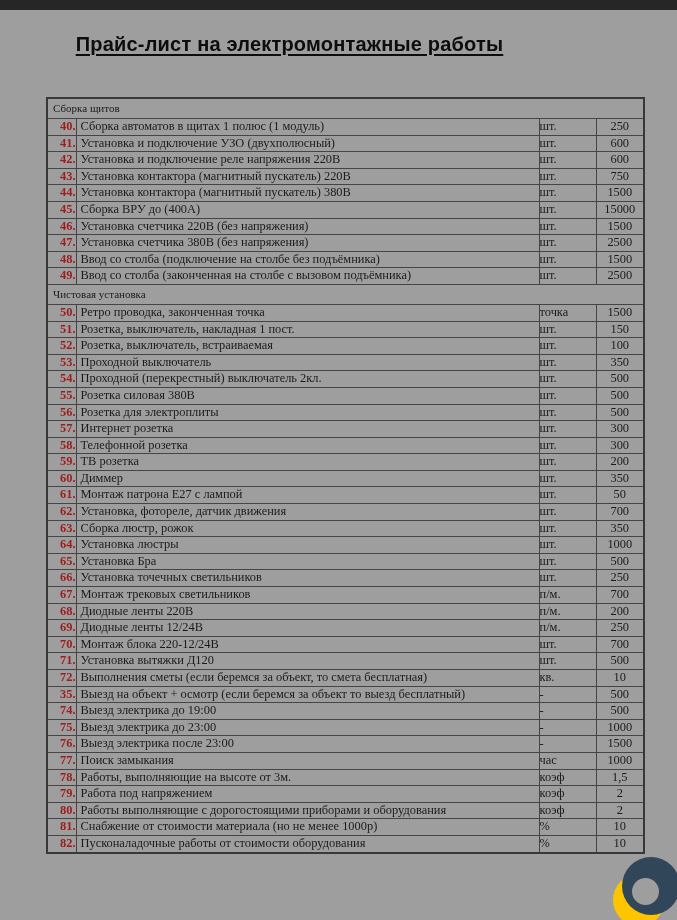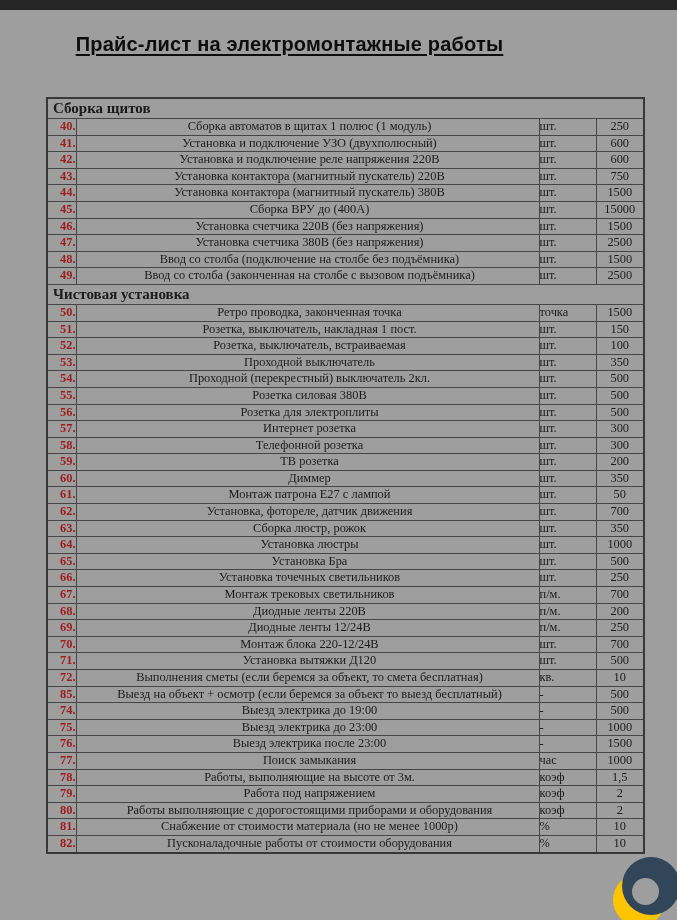"Сборка щитов" tr.section-row td { font-size: 15px -> 11px; font-weight: bold -> normal }
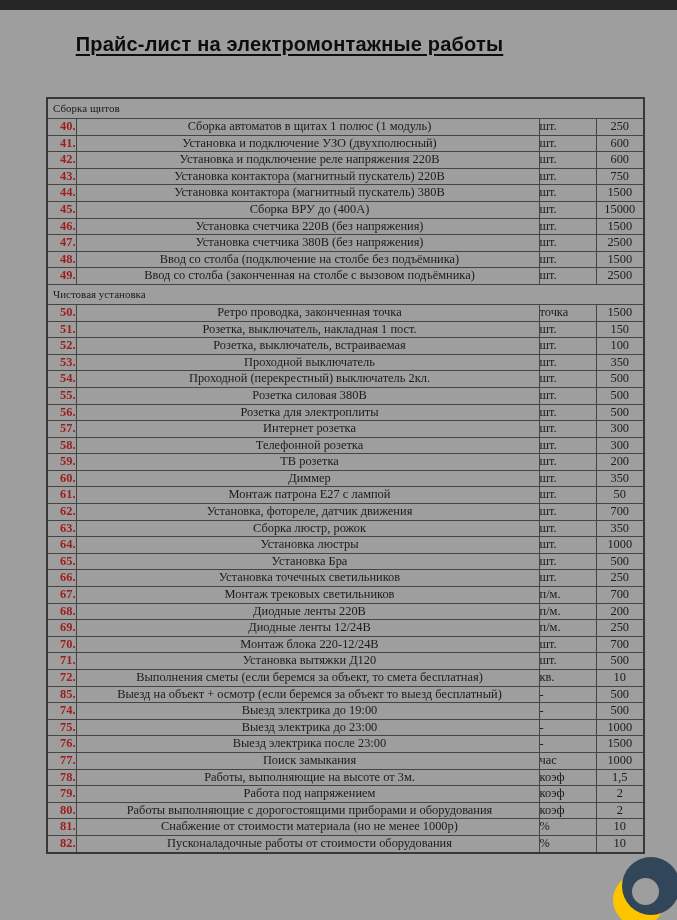"Сборка автоматов в щитах 1" tr.item-row td.desc { text-align: center -> left }
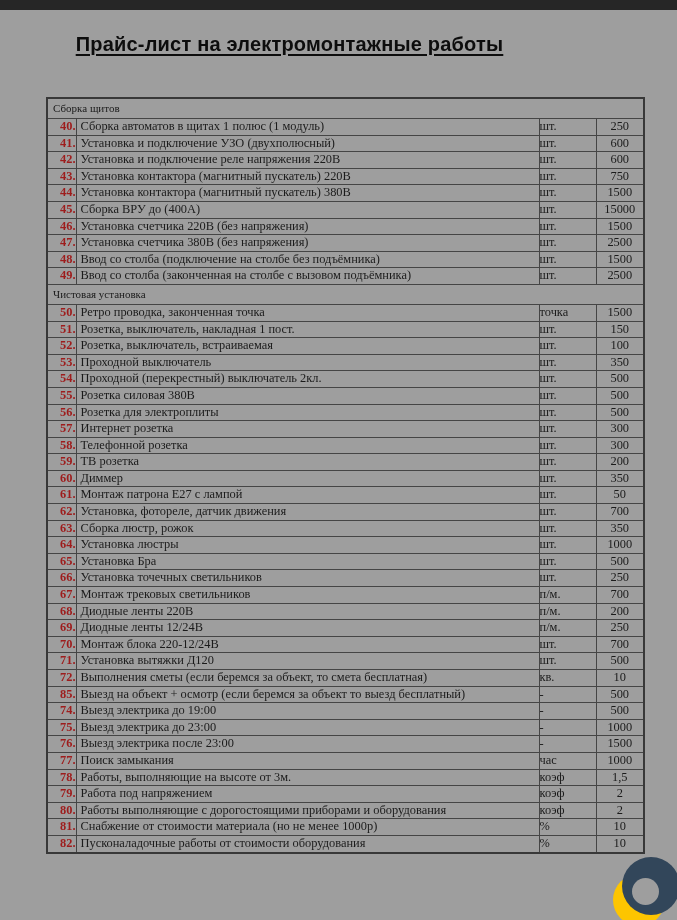"85." td.num { text: 85 -> 35 }
